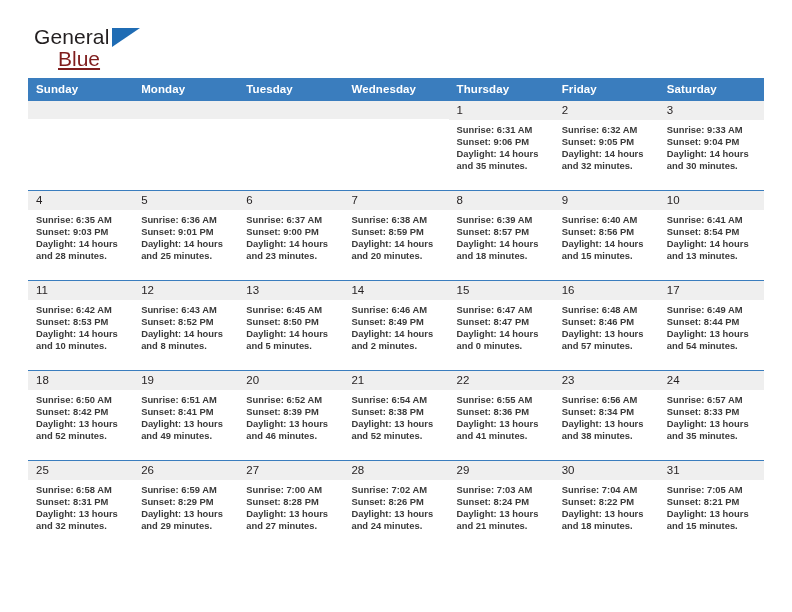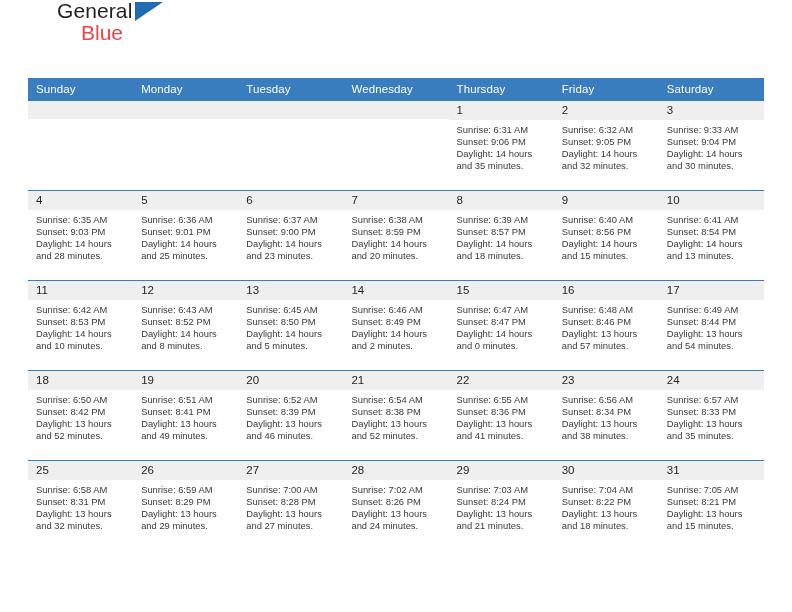"General" .masthead { margin-left: 23px -> none; padding-top: none -> 26px }
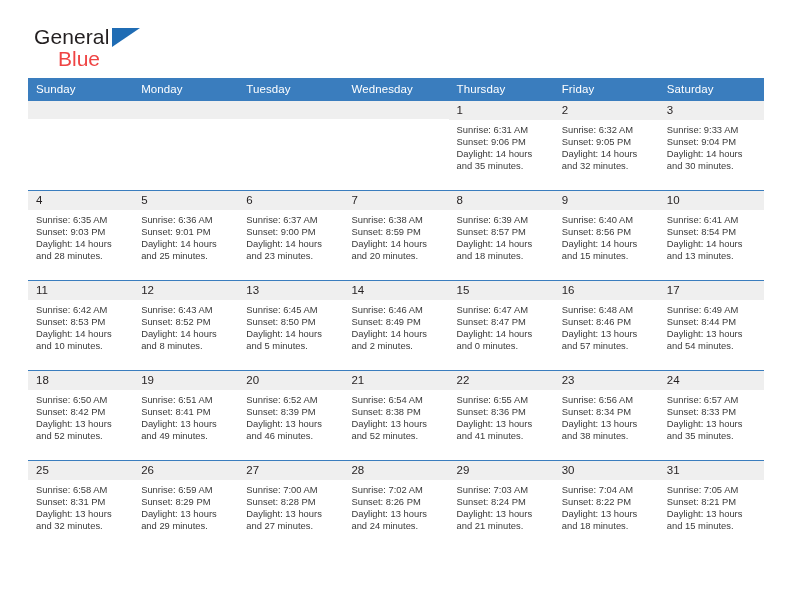"Blue" .logo-row2 { color: #ef4444 -> #7f1d1d; text-decoration: none -> underline }
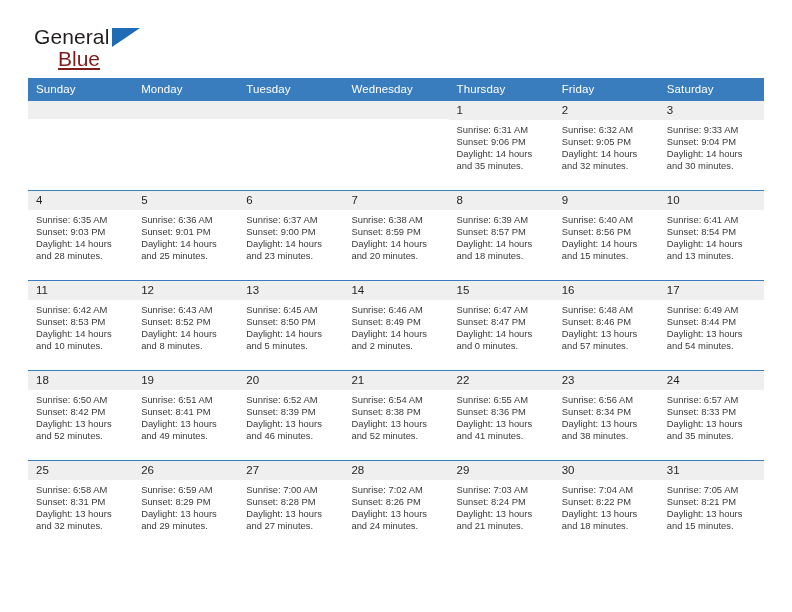"Sunday" thead th { font-weight: normal -> bold }
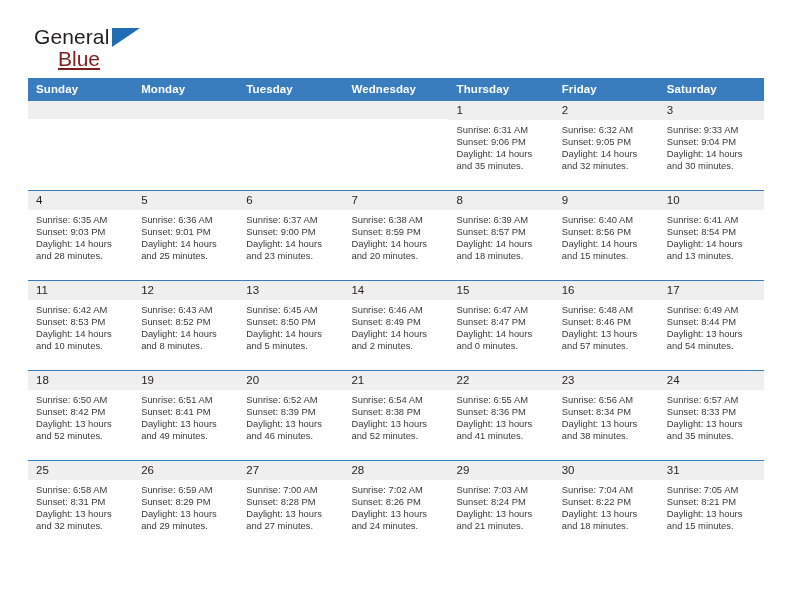"Sunrise: 6:31 AM" .details { font-weight: none -> bold }
